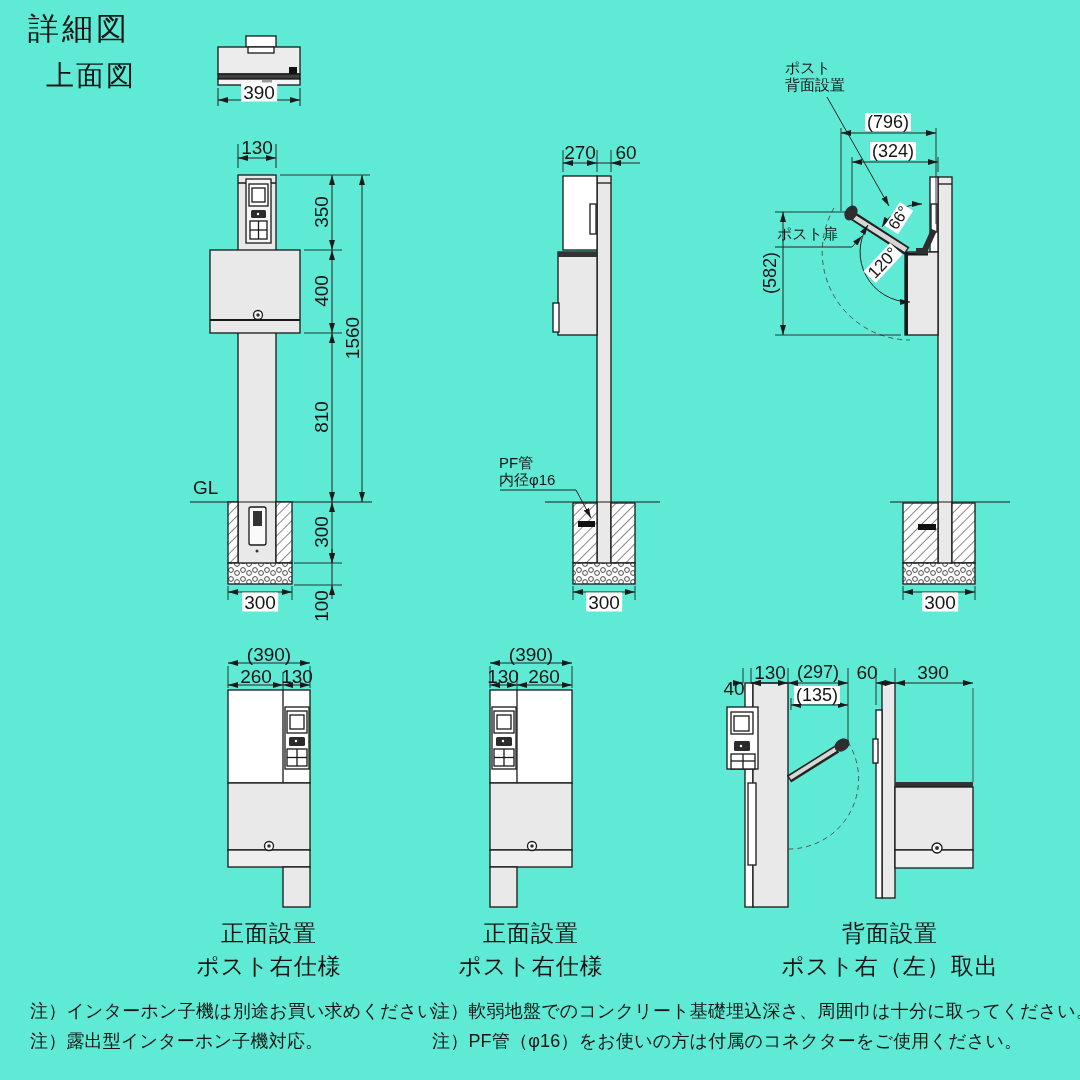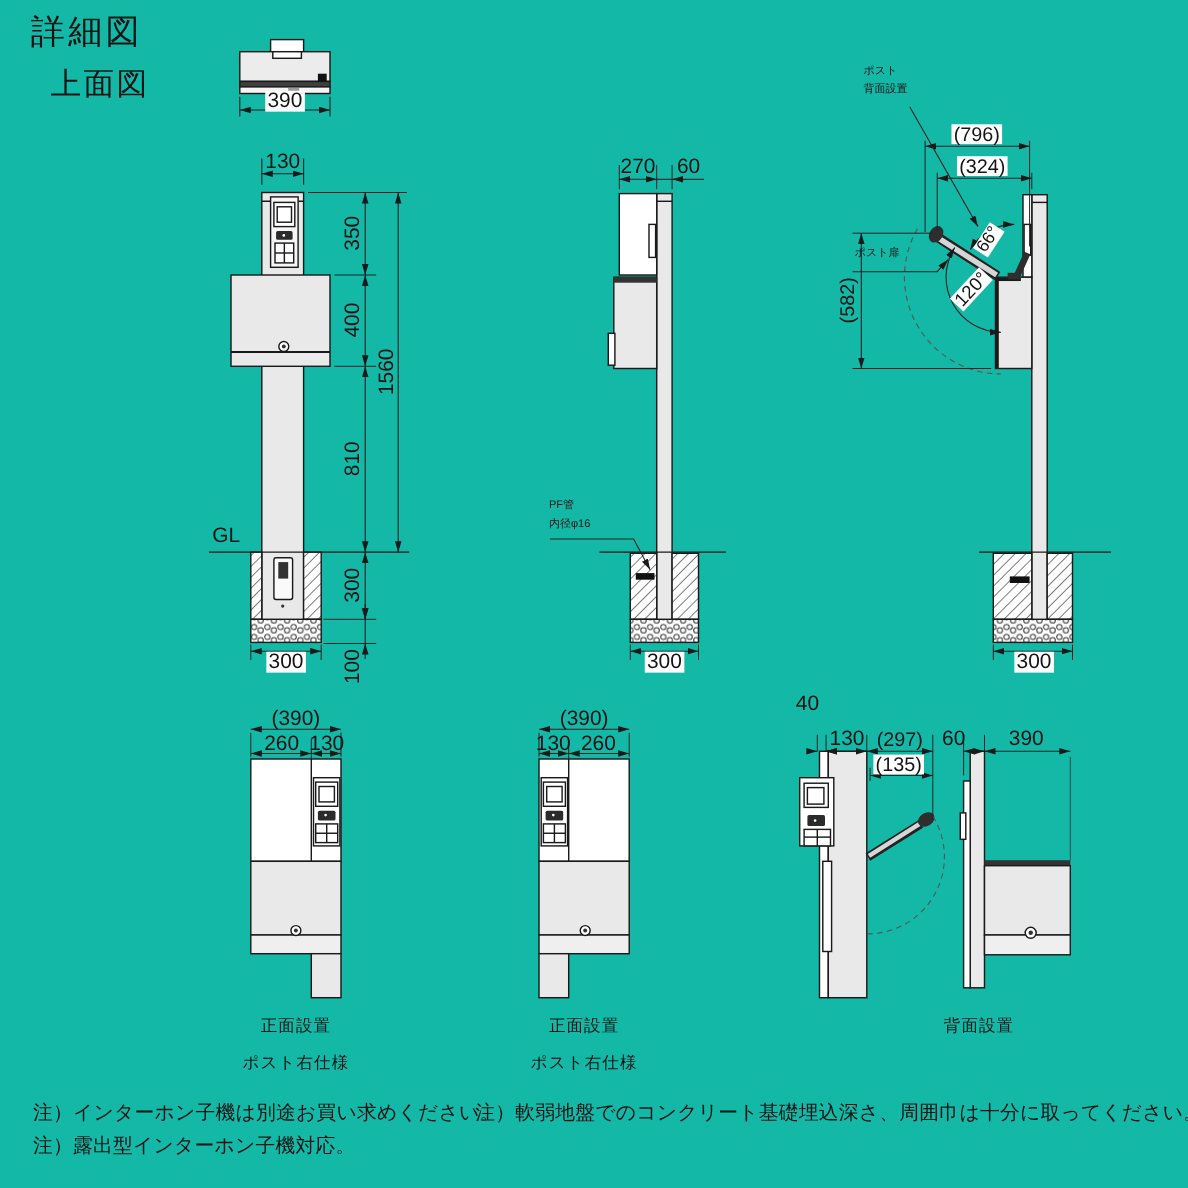"詳細図" .stage { background: #14b8a6 -> #5eead4 }
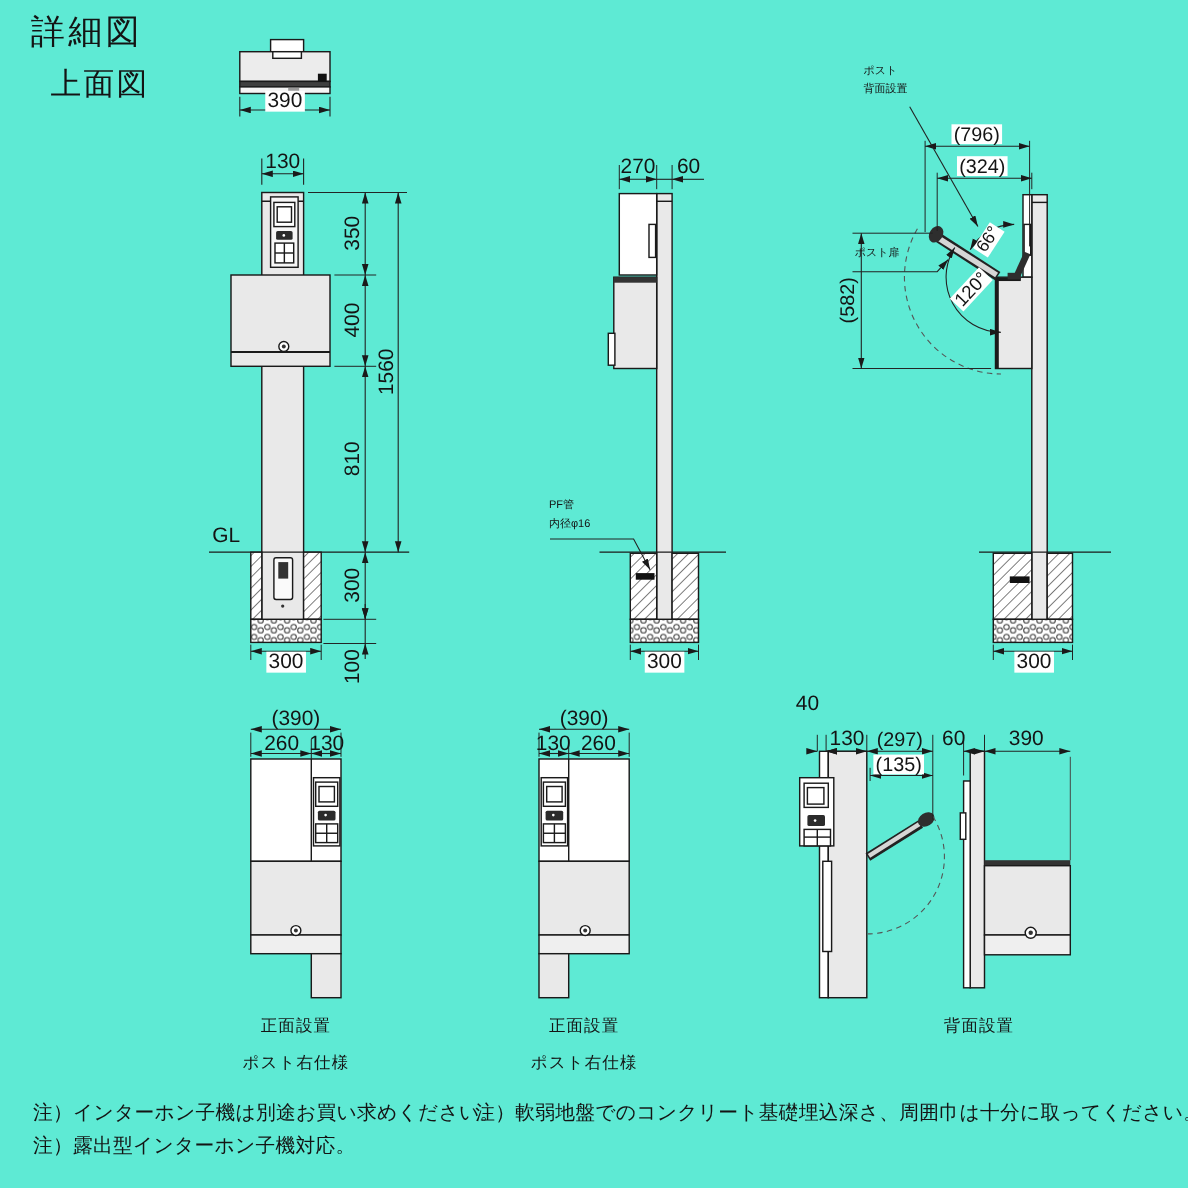"ポスト" .s15 { font-size: 10px -> 15px }
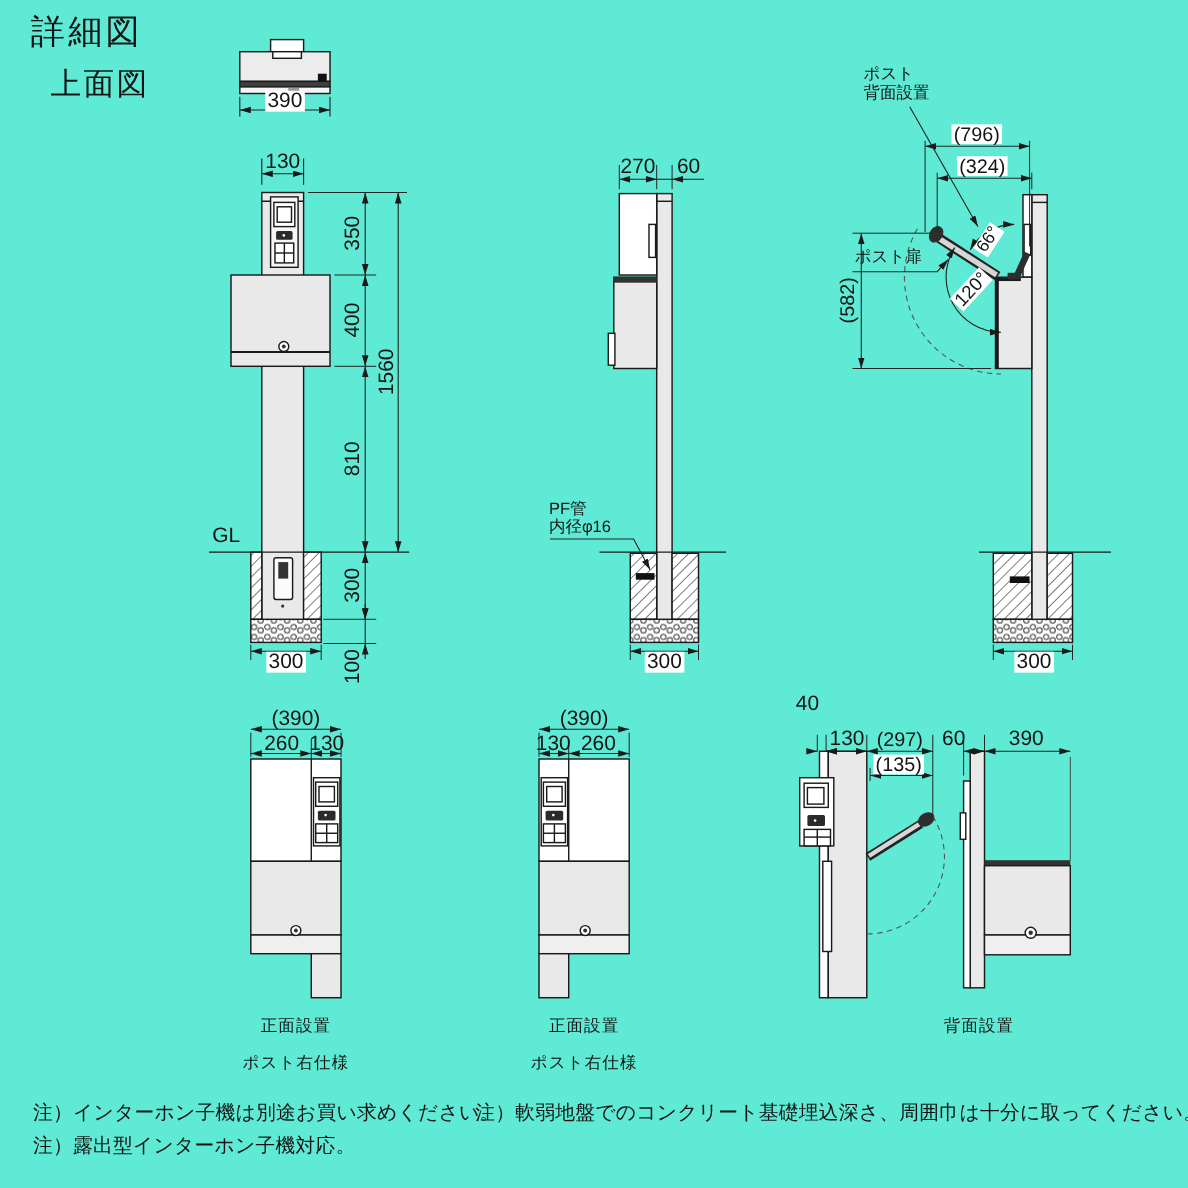"40" span.lbl { top: 640px -> 688px }
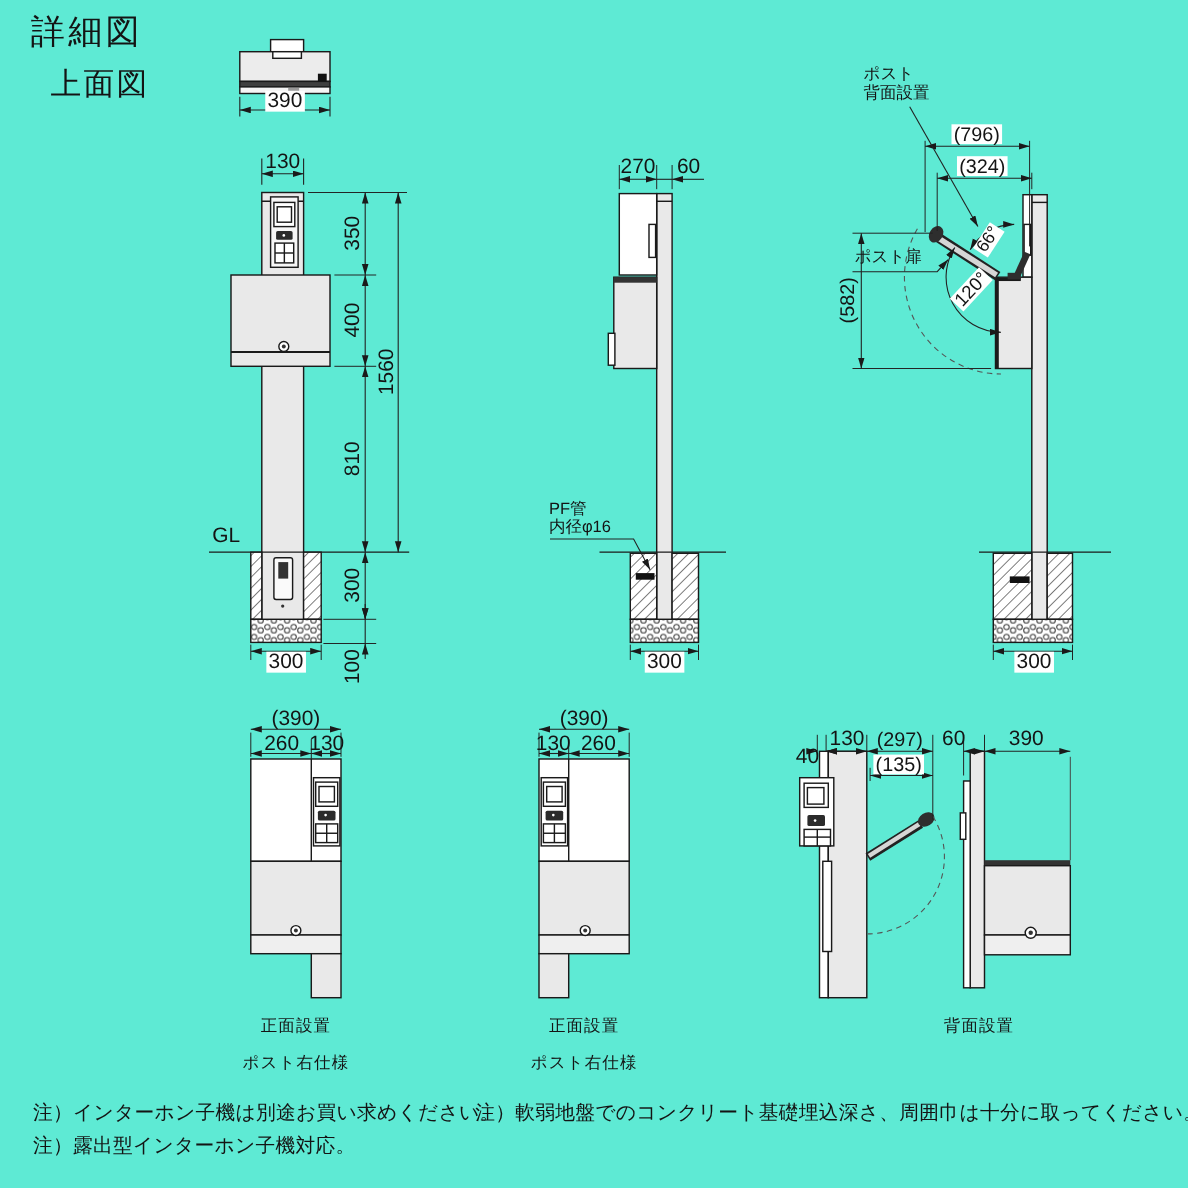"正面設置" .cap { font-size: 15px -> 23px }
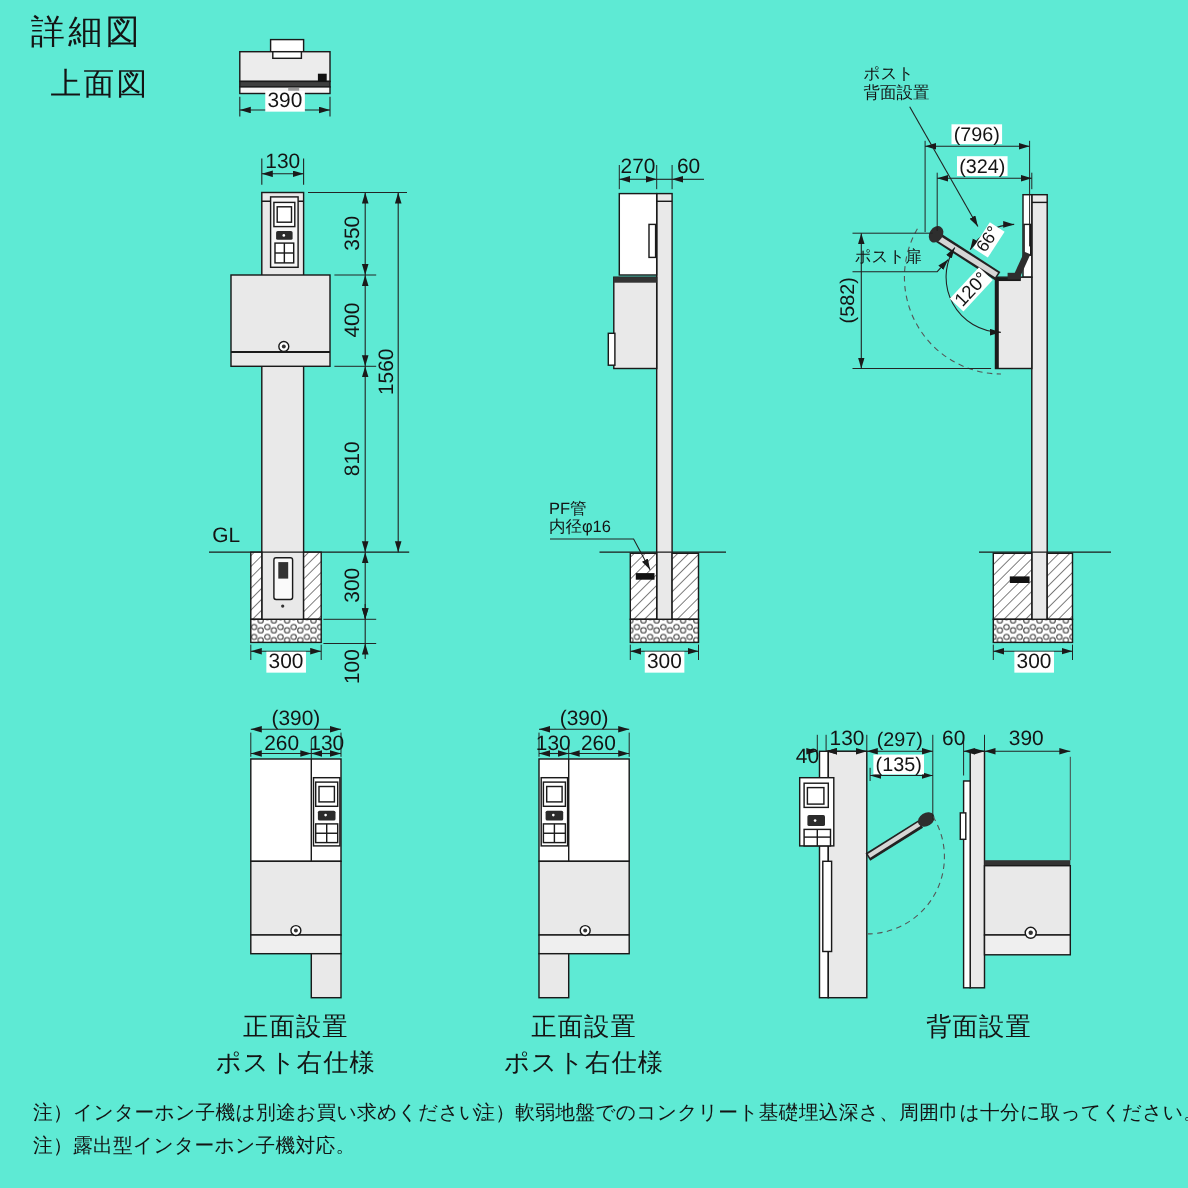"ポスト右（左）取出" span.lbl { html: none -> <span>ポスト右（左）取出</span> }
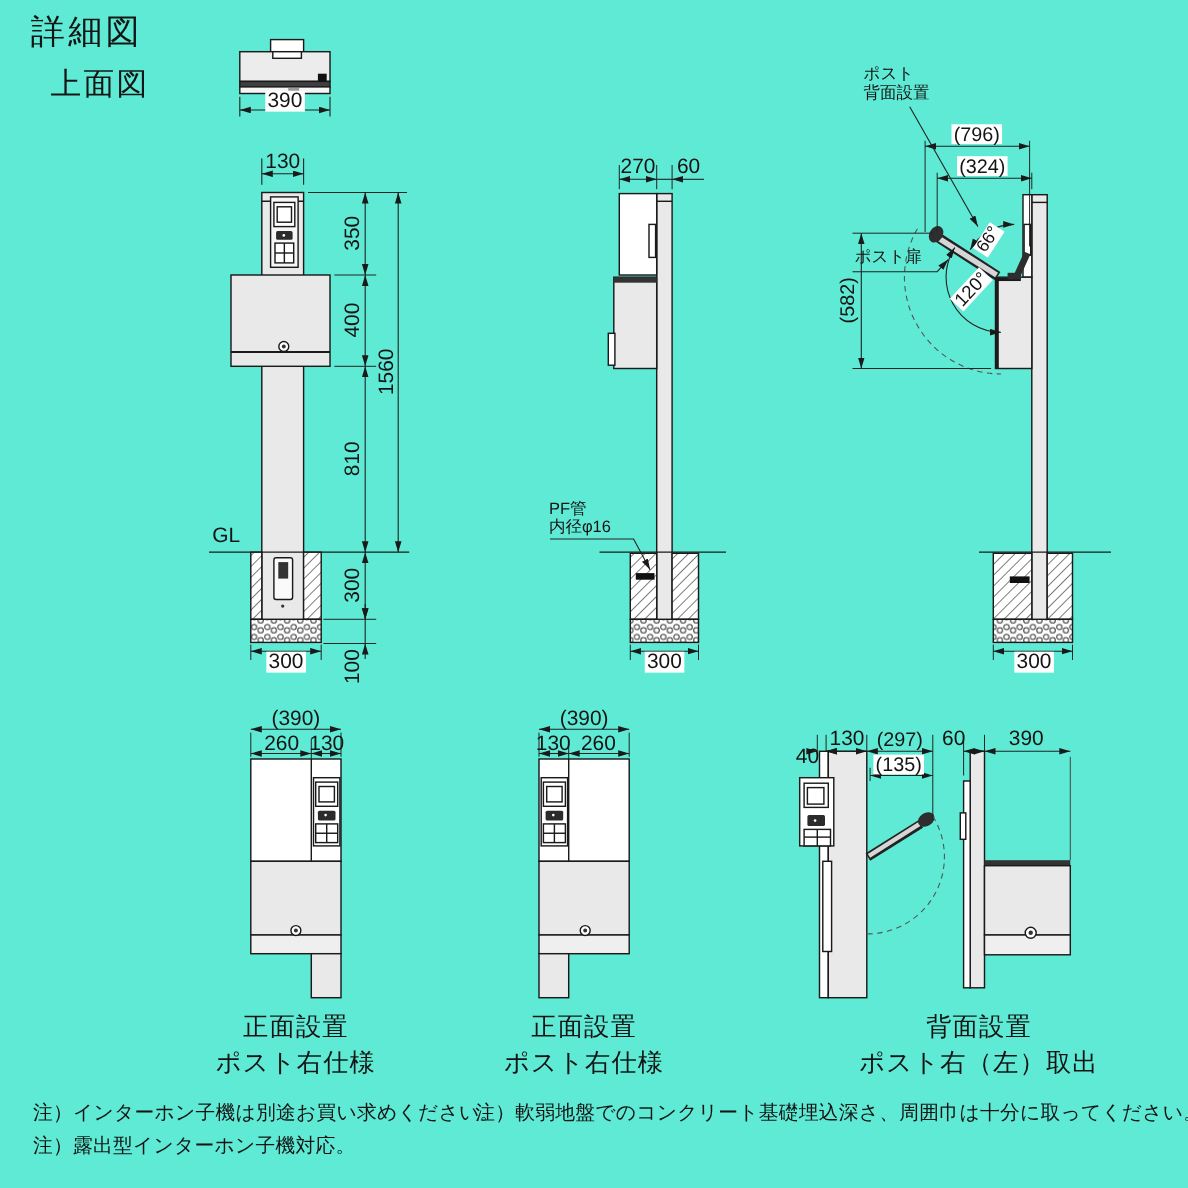"注）PF管（φ16）をお使いの方は付属のコネクターをご使用ください。" span.lbl { html: none -> <span>注）PF管（φ16）をお使いの方は付属のコネクターをご使用ください。</span> }
